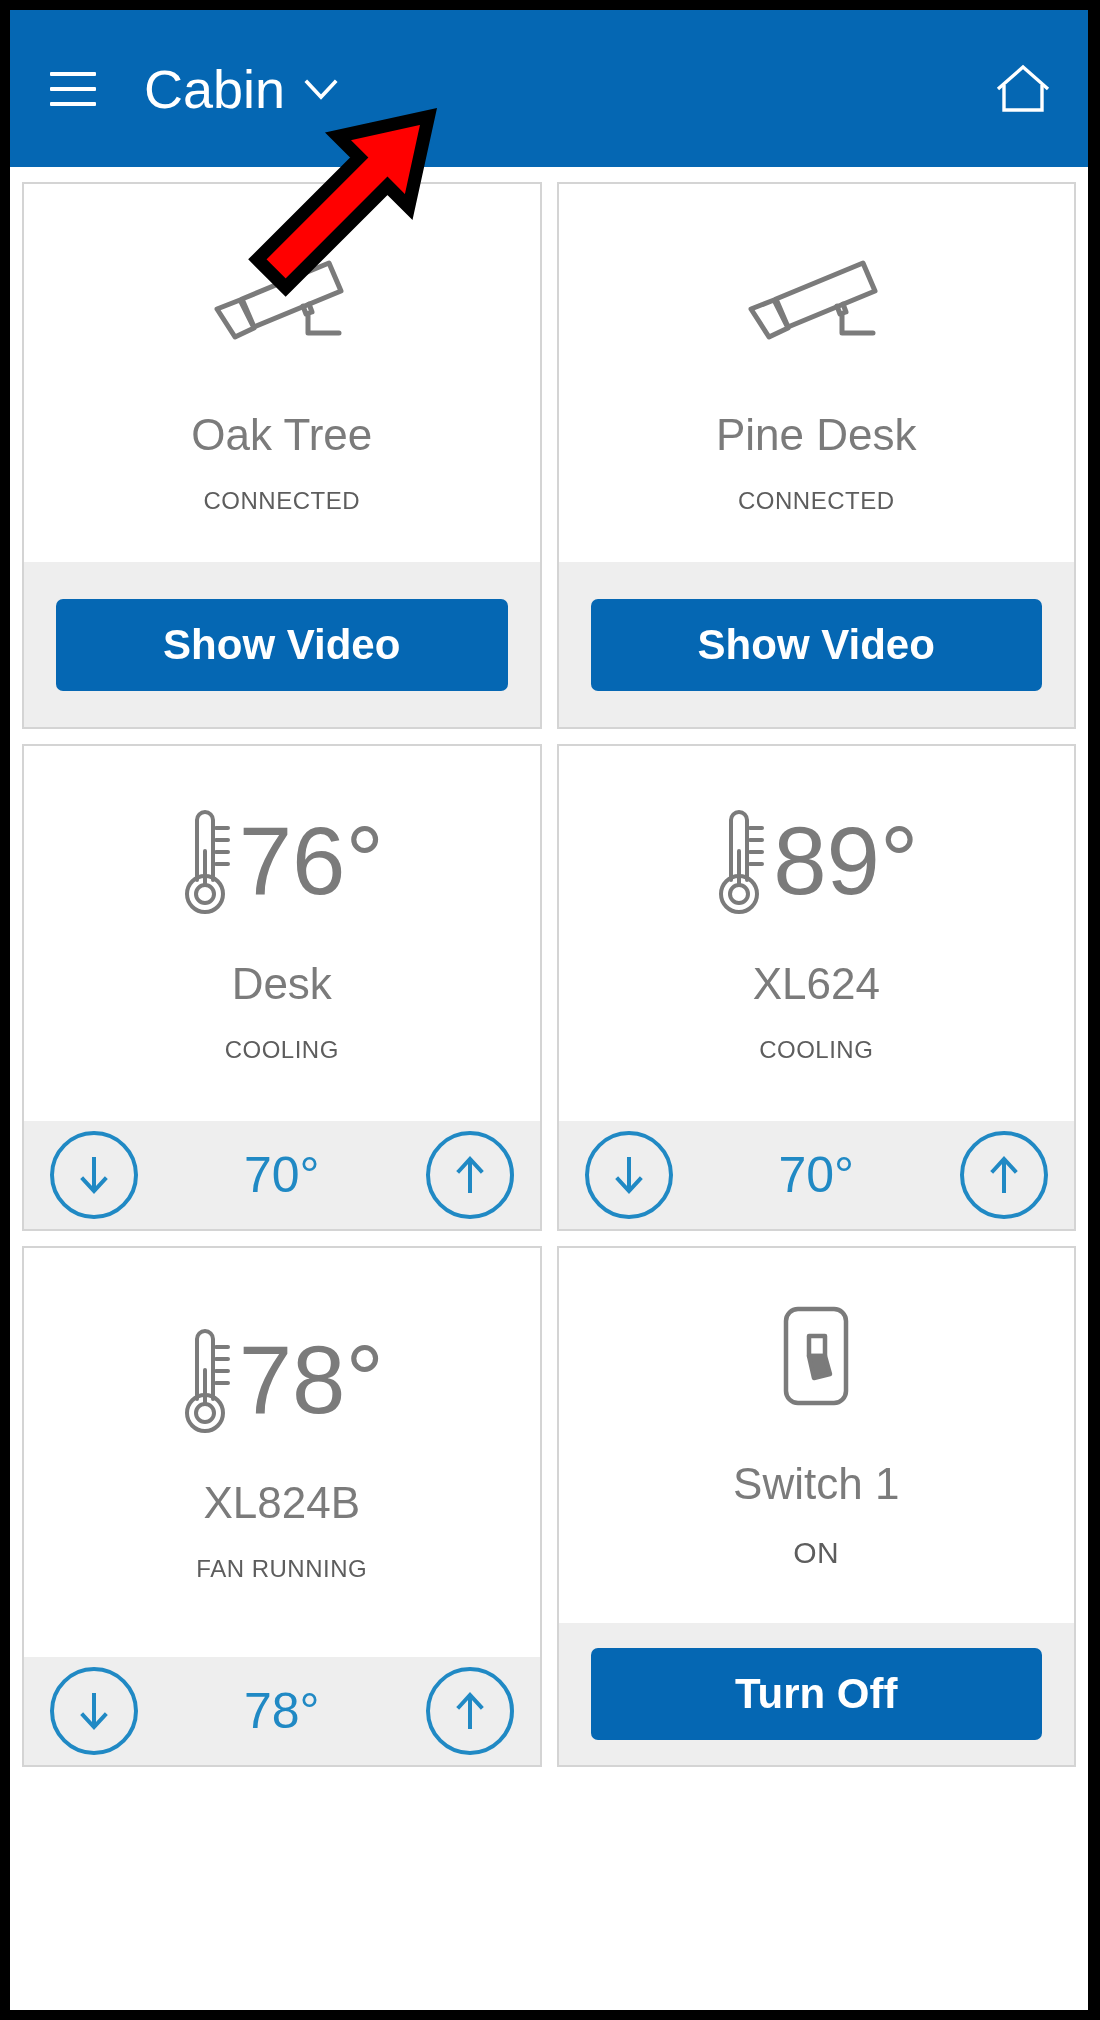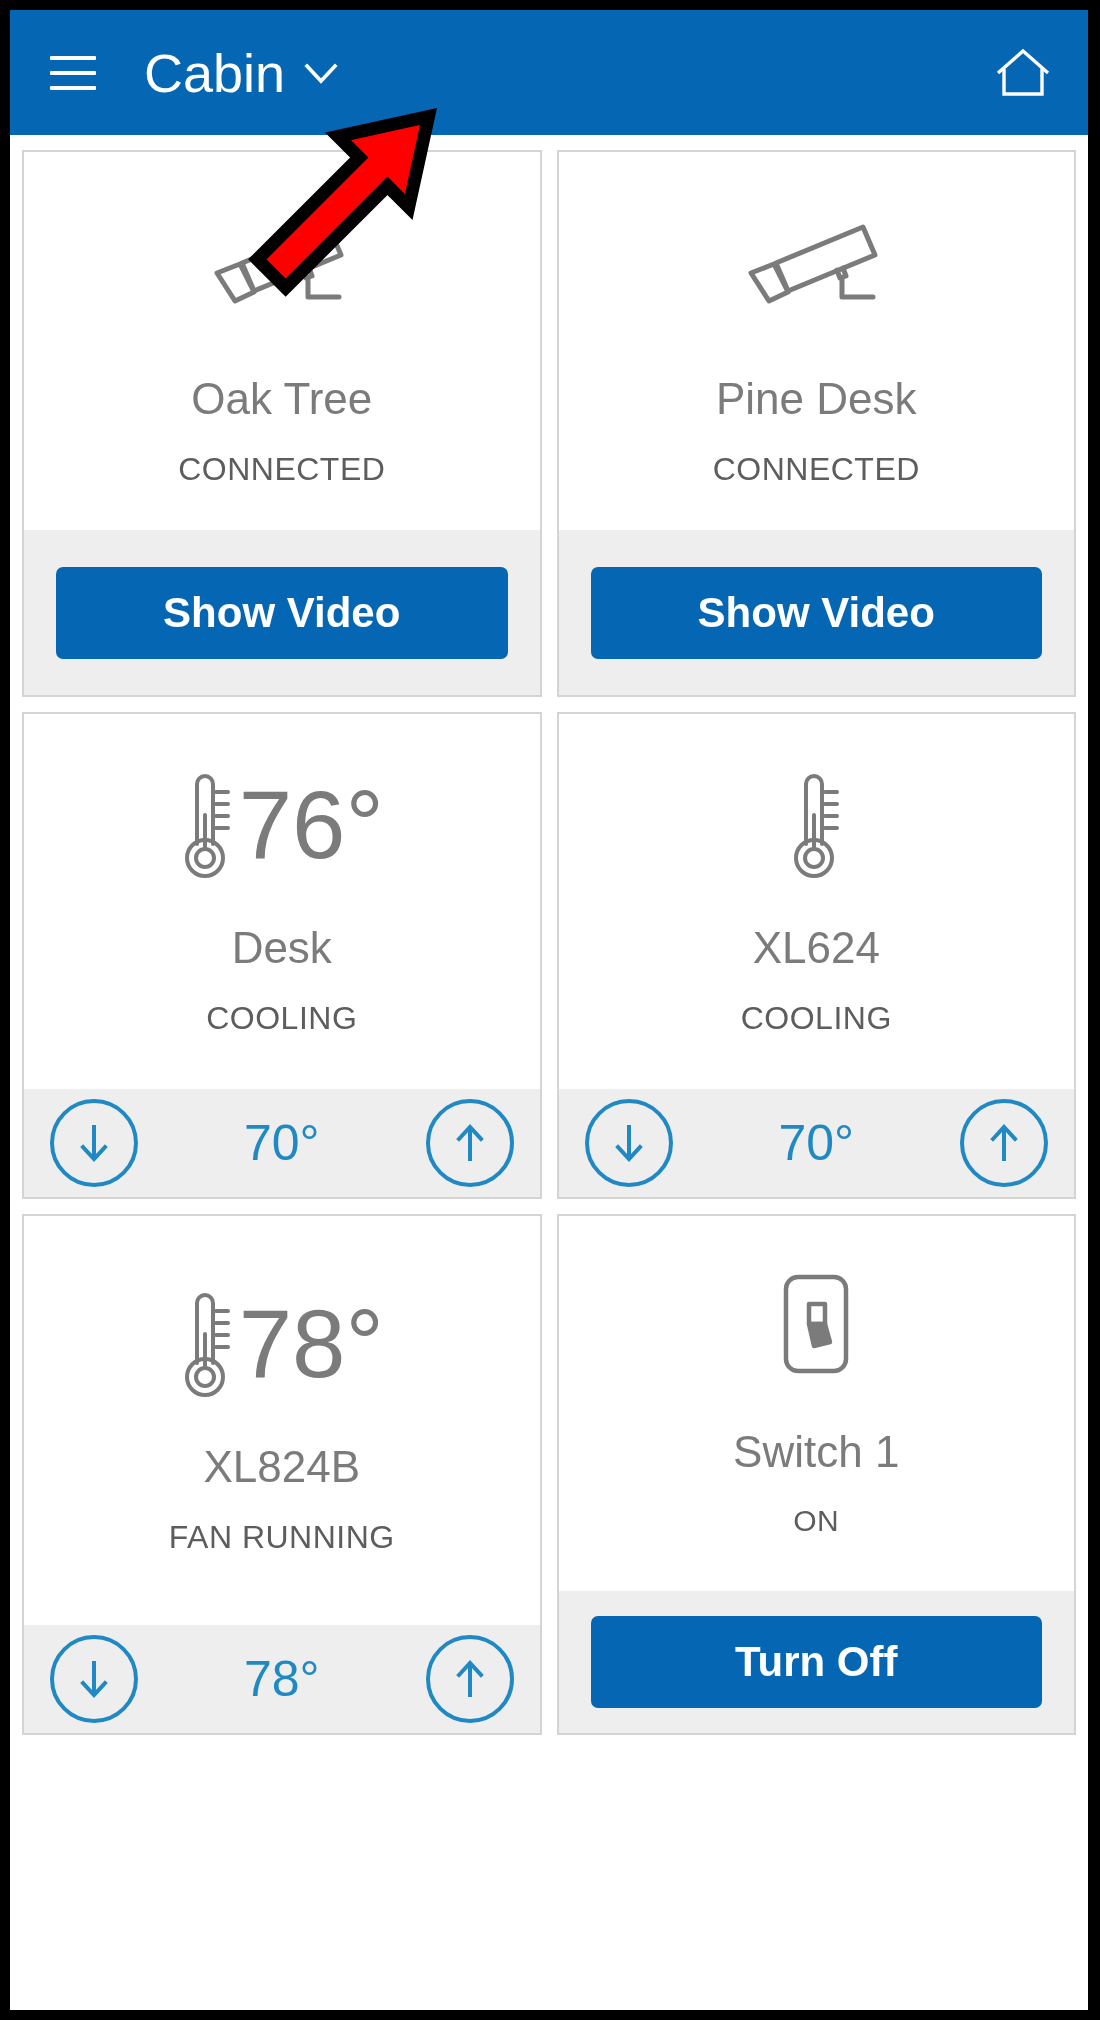"Cabin" .appbar { height: 125px -> 157px }
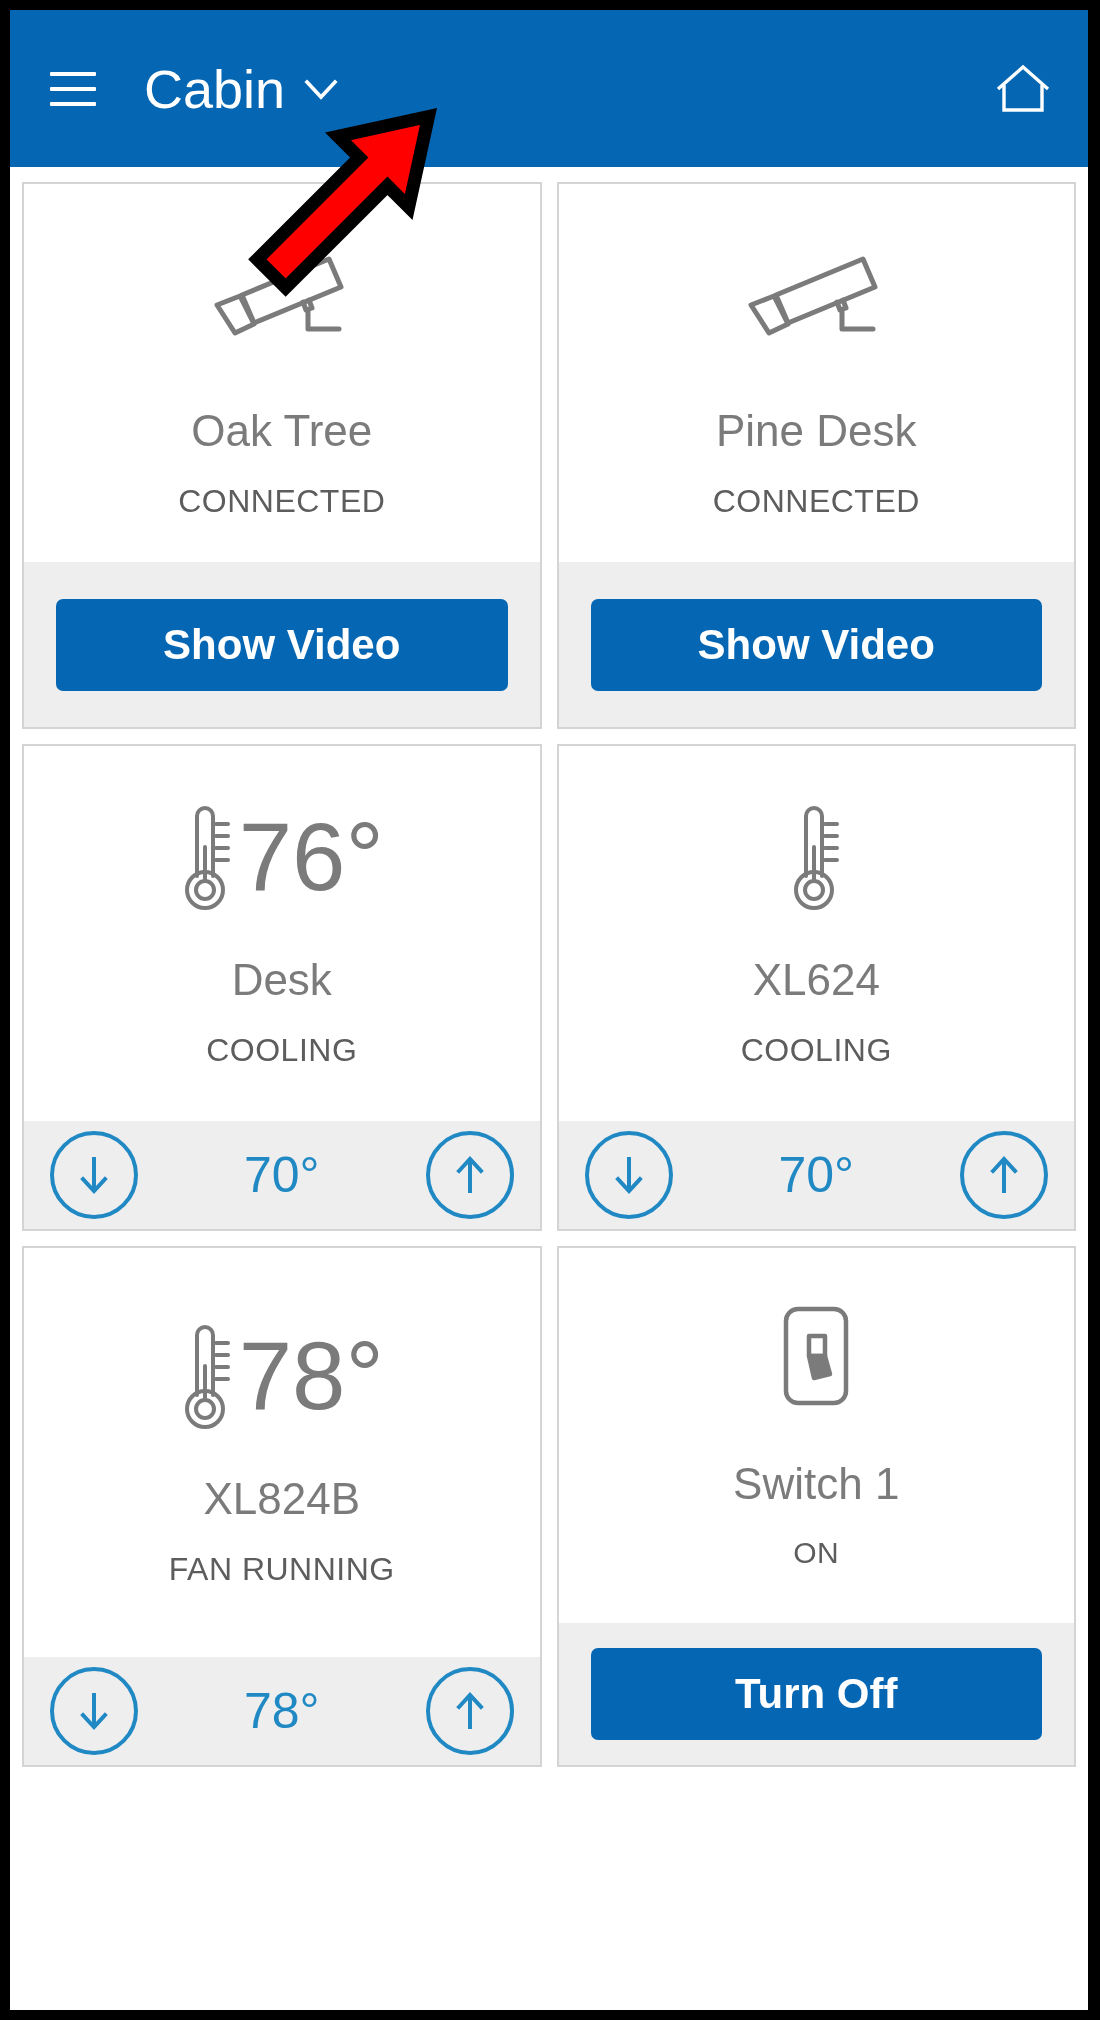"CONNECTED" .device-status { font-size: 32px -> 24px }
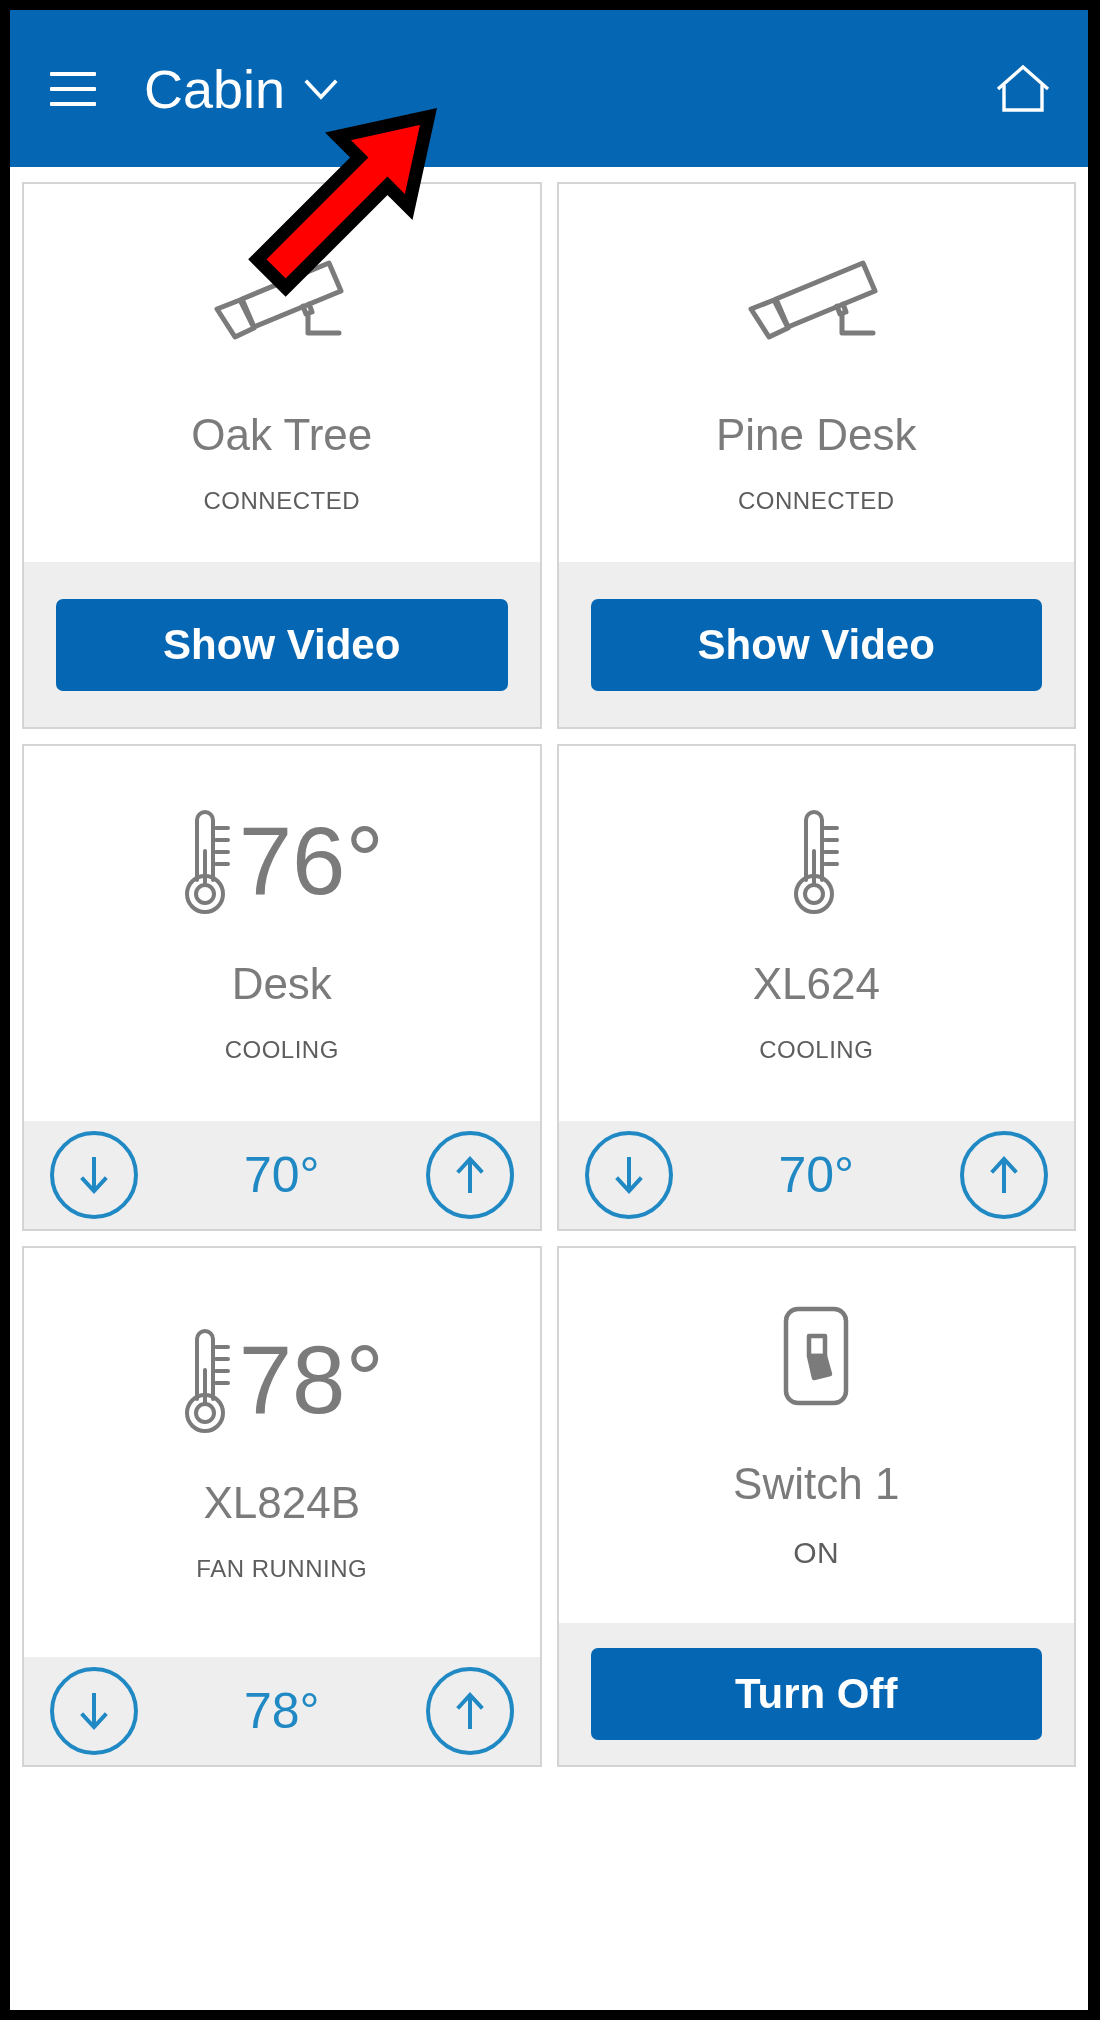"89°" span.temp-value { html: none -> <span>89°</span> }
